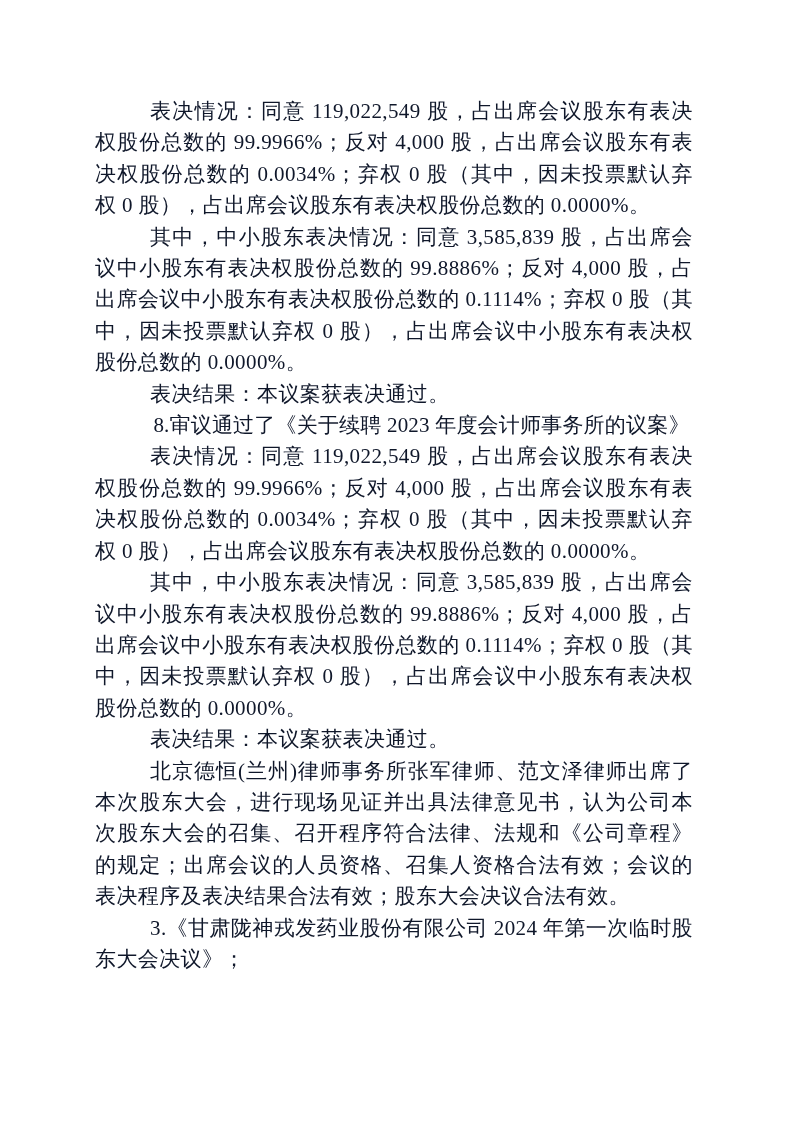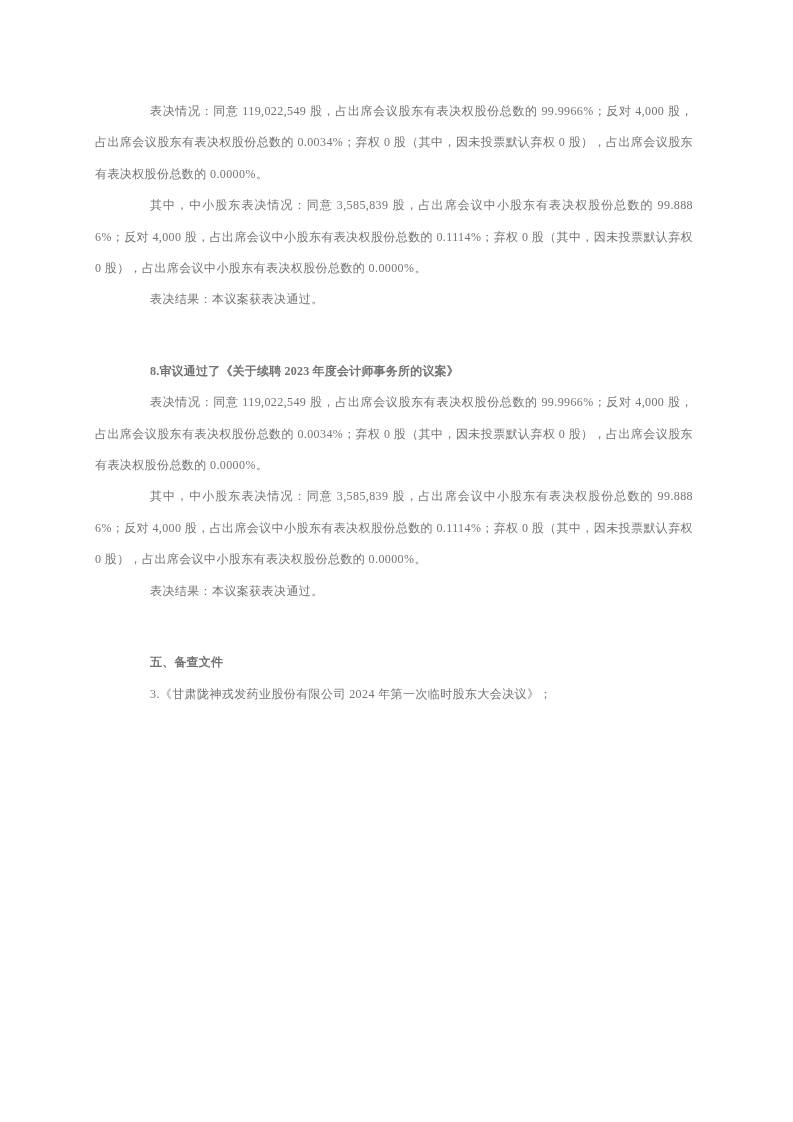"表决情况：同意 119,022,549 股，占出席会议股东有表决权股份总数的" .page { color: #737373 -> #0f172a; font-size: 12px -> 21px }
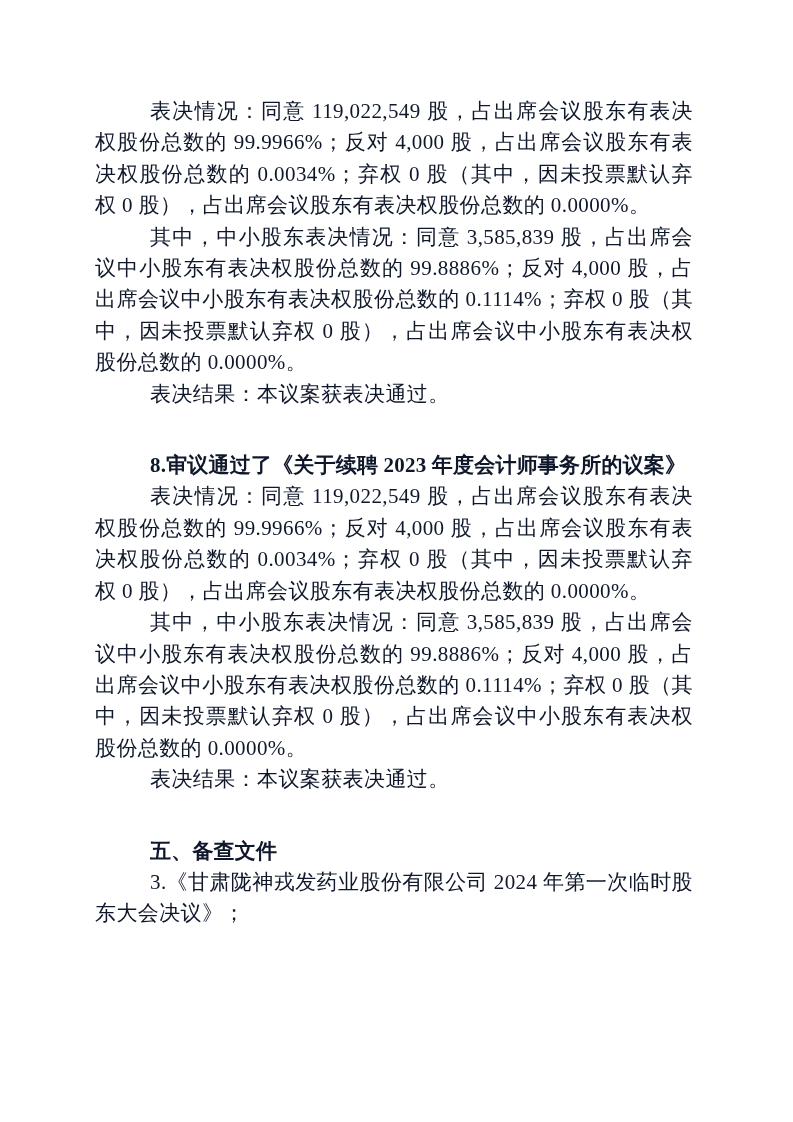"8.审议通过了《关于续聘 2023 年度会计师事务所的议案》" .page p.heading { font-weight: 700 -> 400; margin-top: 40px -> none; text-align: left -> center }
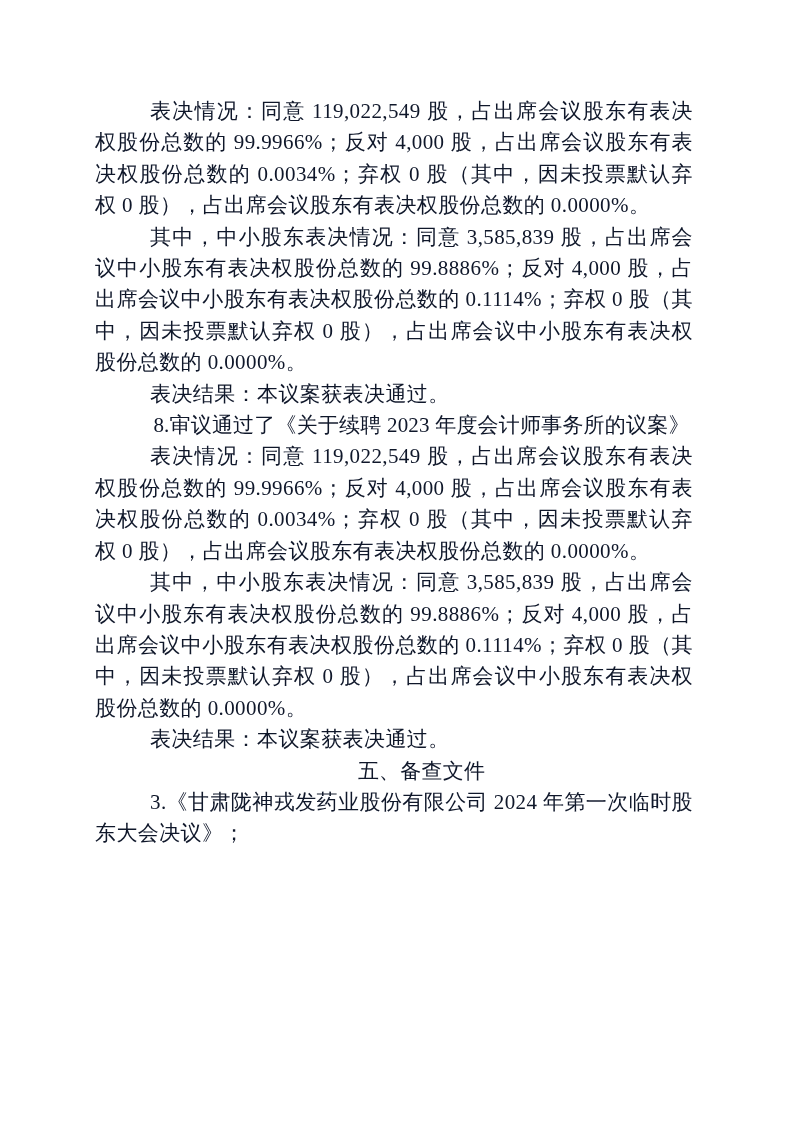"北京德恒(兰州)律师事务所张军律师、范文泽律师出席了本次股东大会，进行现场见证并" p.body { html: none -> <p>北京德恒(兰州)律师事务所张军律师、范文泽律师出席了本次股东大会，进行现场见证并出具法律意见书，认为公司本次股东大会的召集、召开程序符合法律、法规和《公司章程》的规定；出席会议的人员资格、召集人资格合法有效；会议的表决程序及表决结果合法有效；股东大会决议合法有效。</p> }
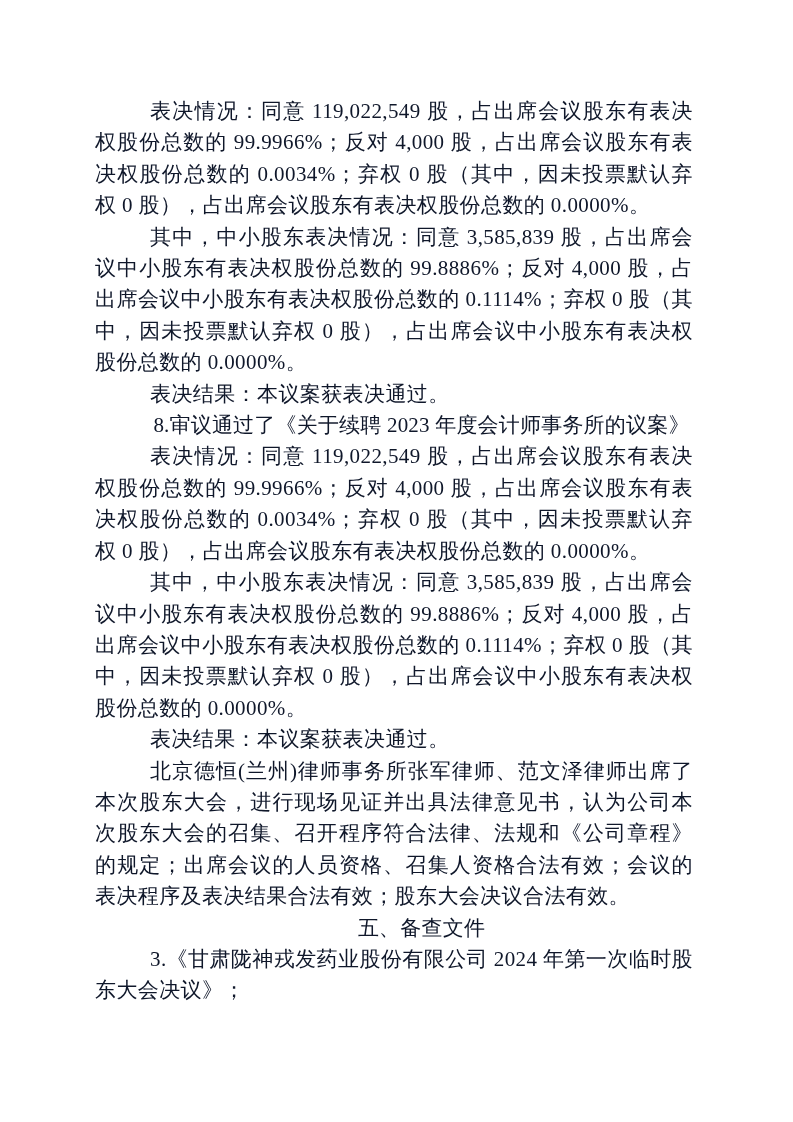"五、备查文件" p.heading { html: <p>五、备查文件</p> -> none }
